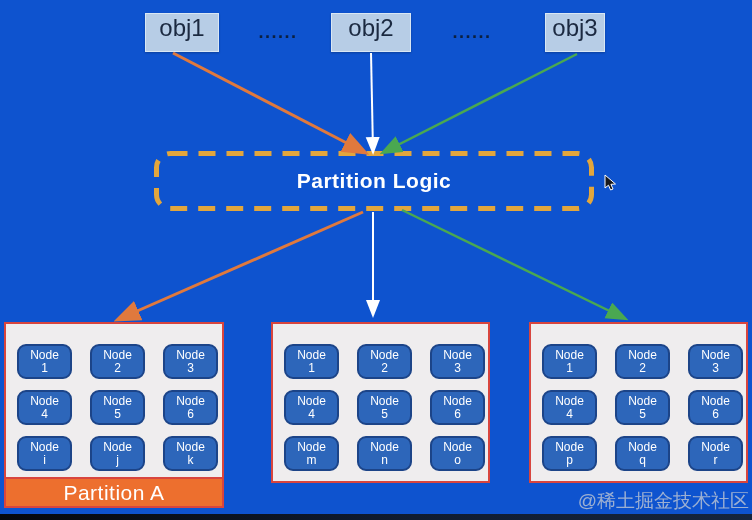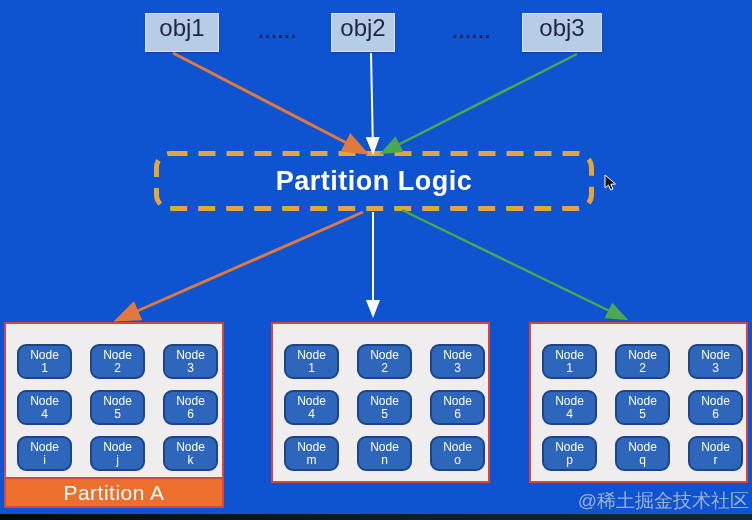"obj2" .obj-2 { width: 64px -> 80px }
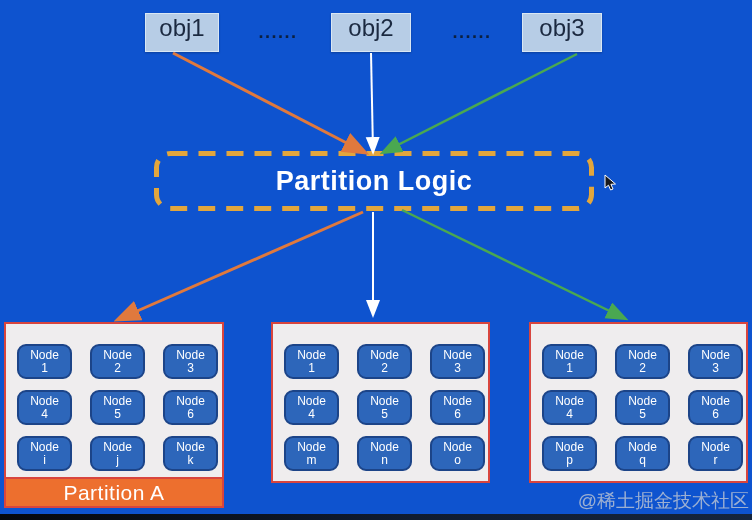"obj3" .obj-3 { left: 522px -> 545px; width: 80px -> 60px }
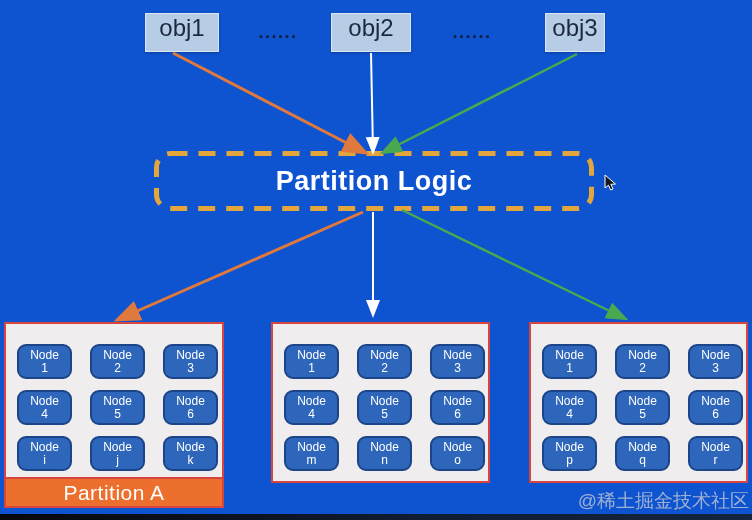"Partition Logic" .logic-label { font-size: 27px -> 21px }
